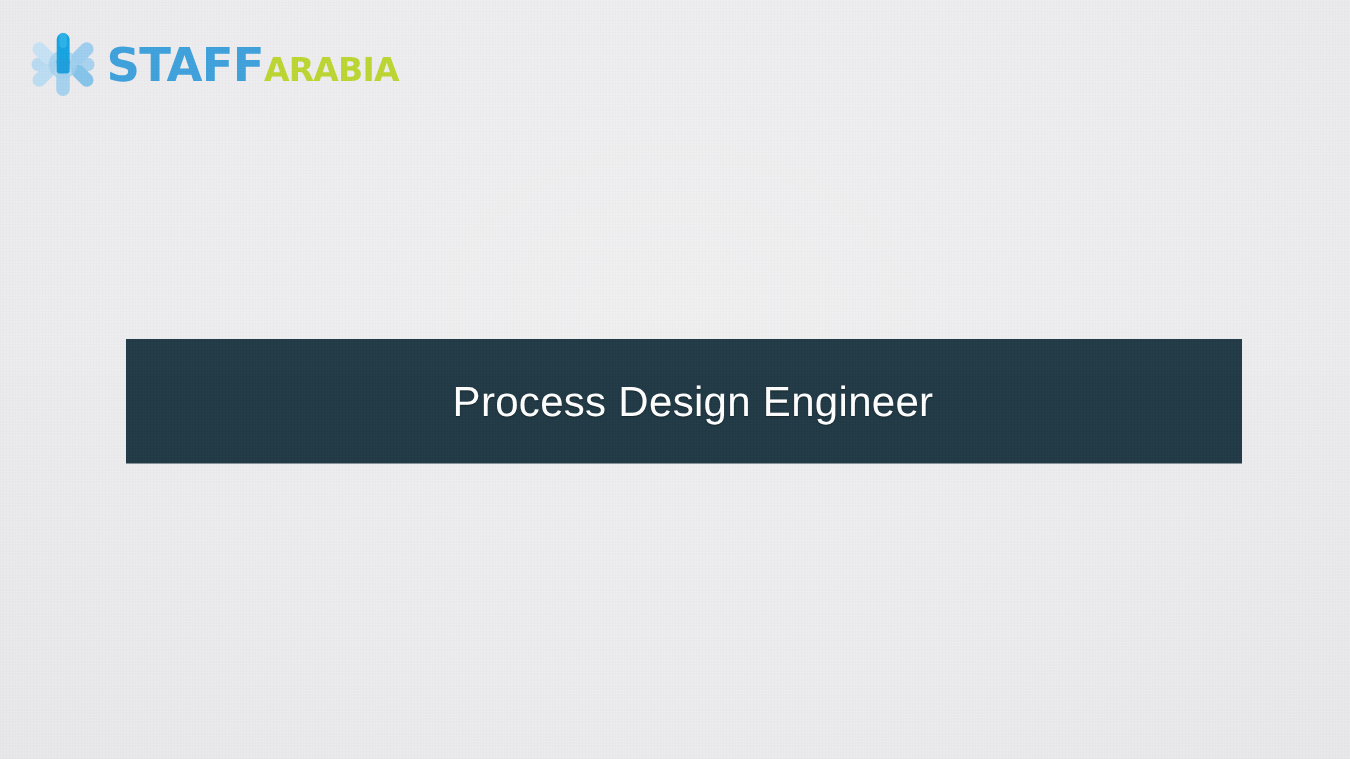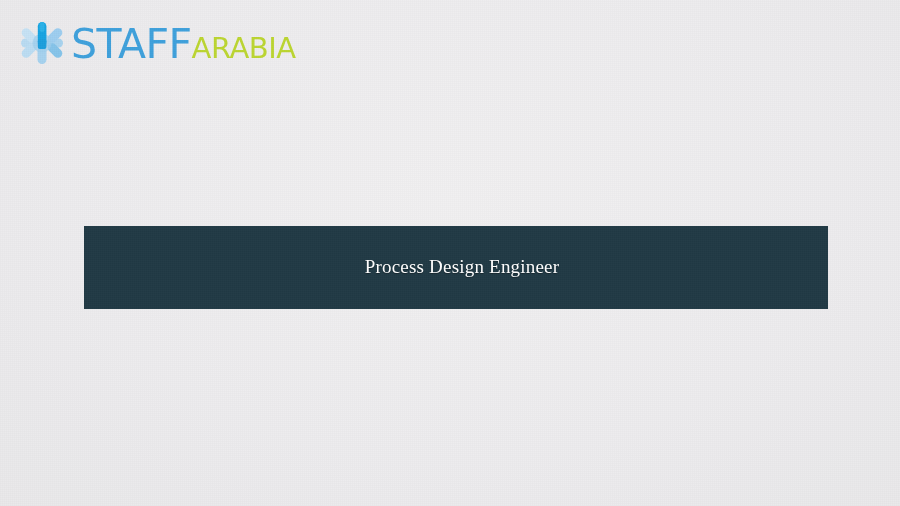"STAFFarabia" .logo-word { font-size: 41px -> 31px; font-weight: 400 -> 700 }
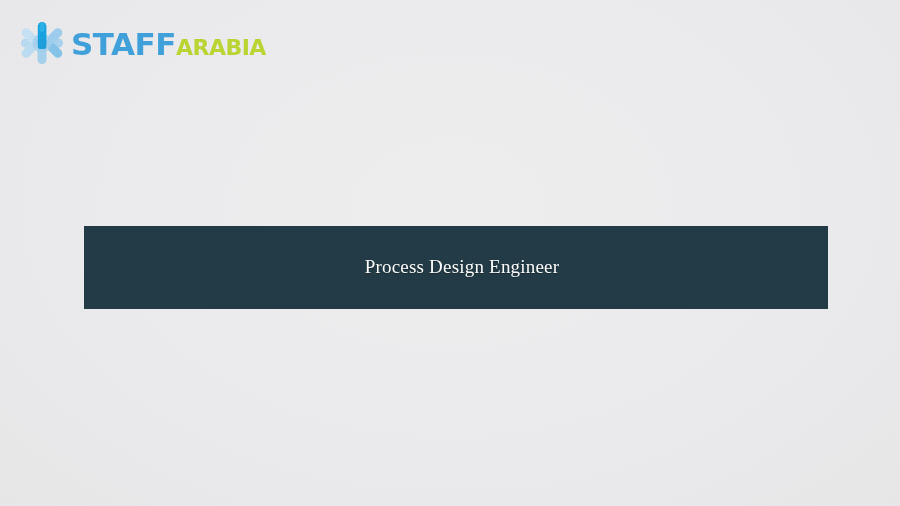"Process Design Engineer" .title-banner-text { font-family: Liberation Serif, serif -> Liberation Sans, sans-serif; font-size: 19px -> 28px }
